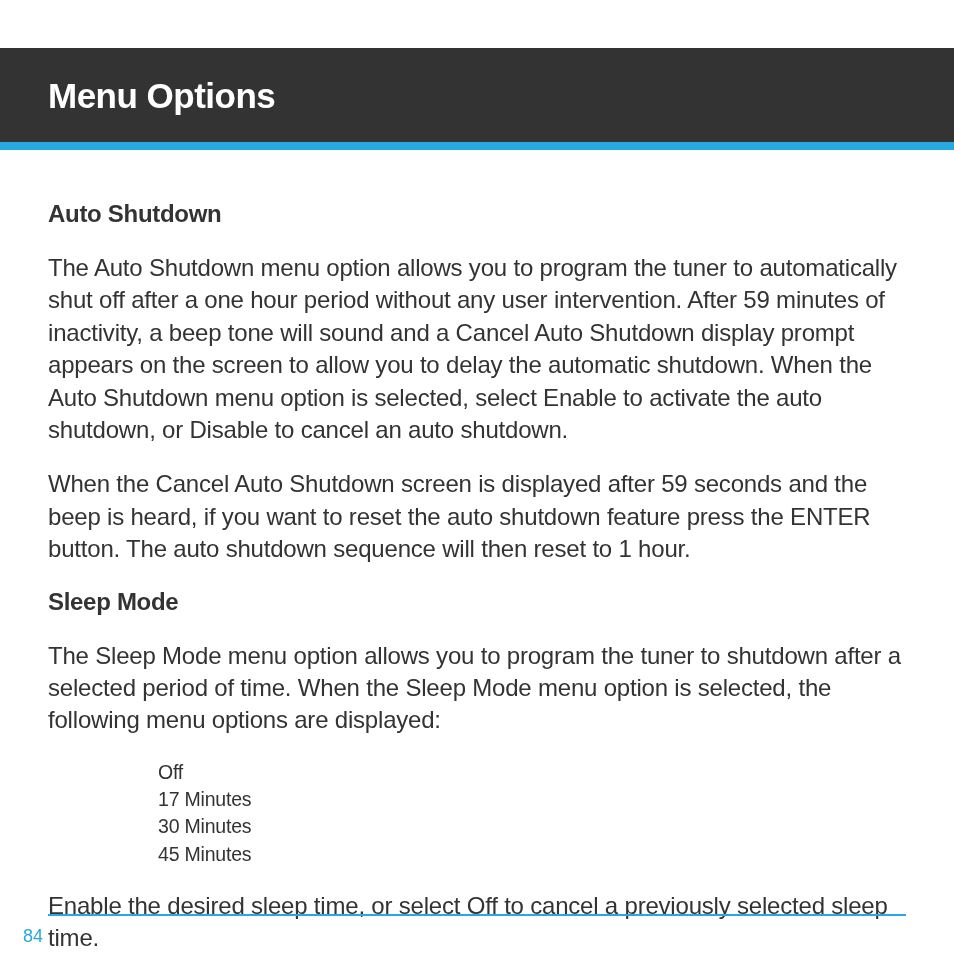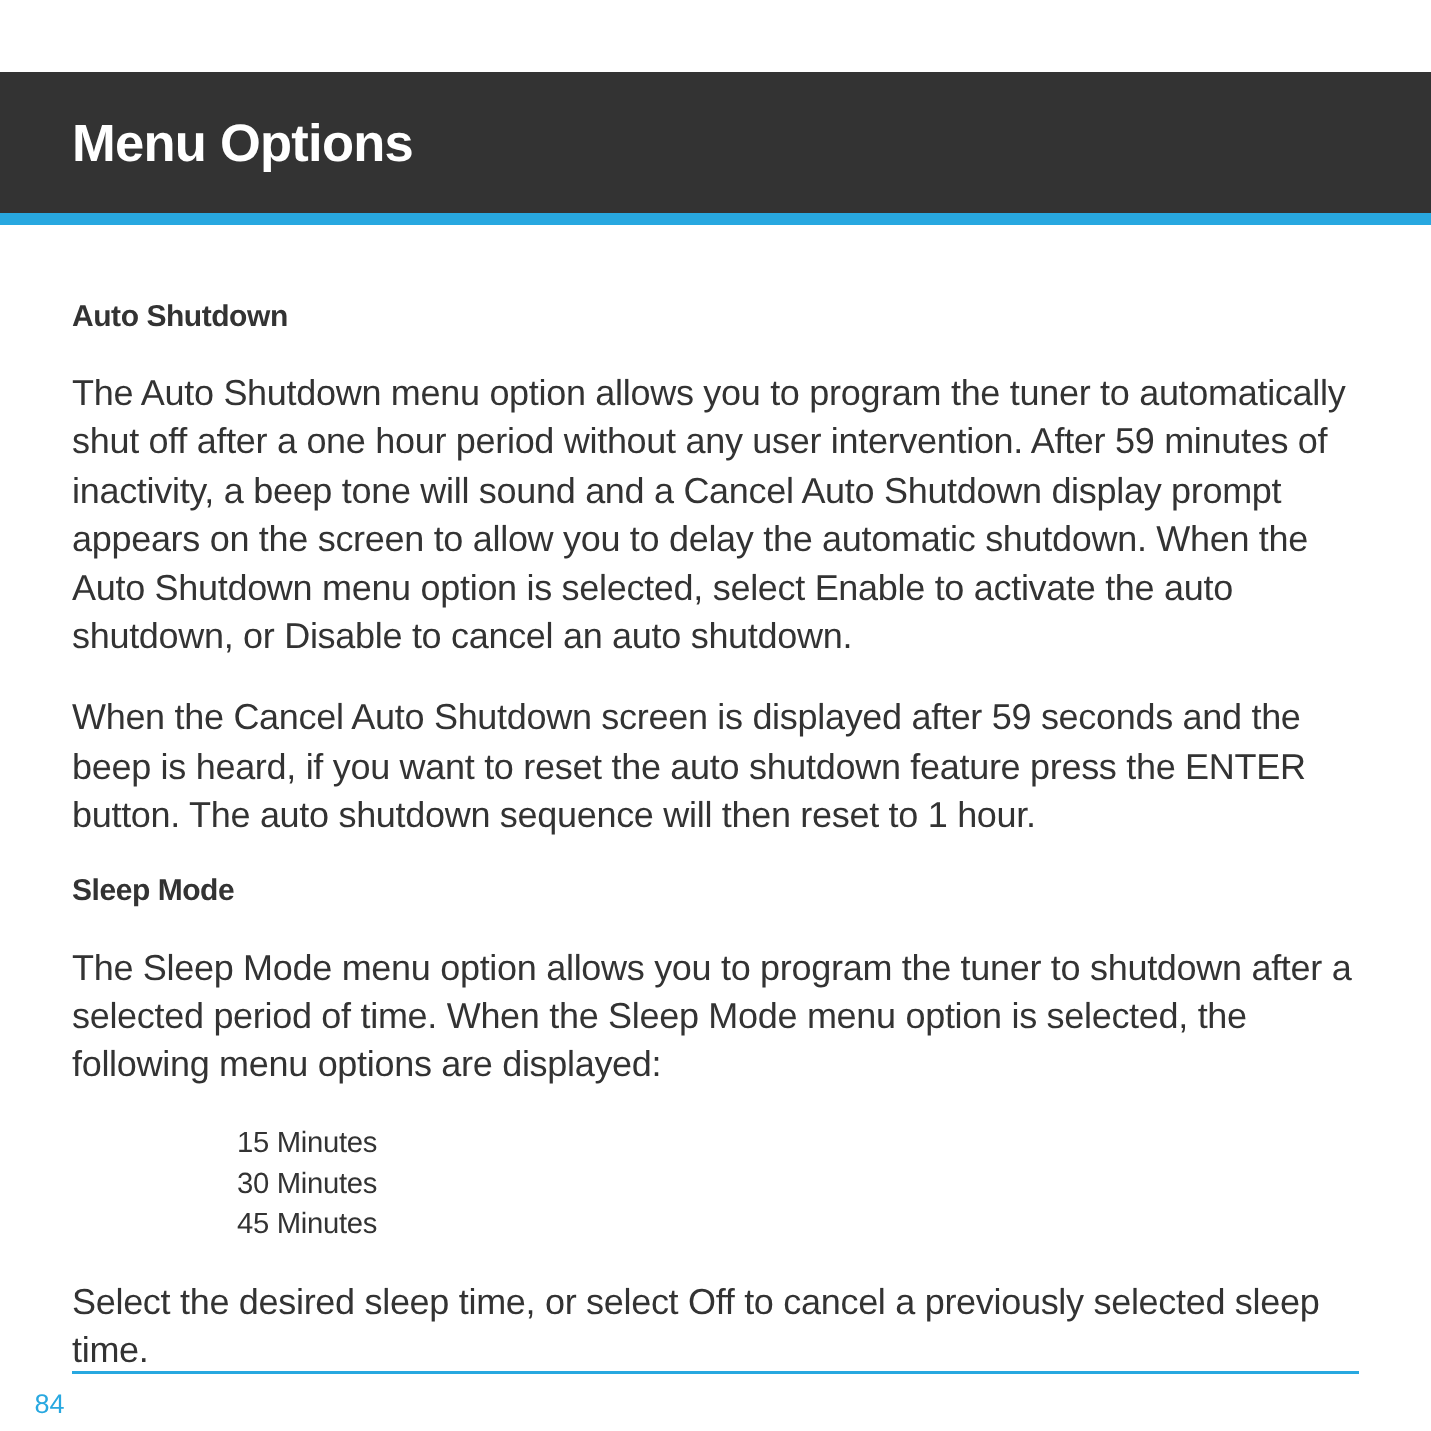"Auto Shutdown" .section-heading { font-size: 20px -> 24px }
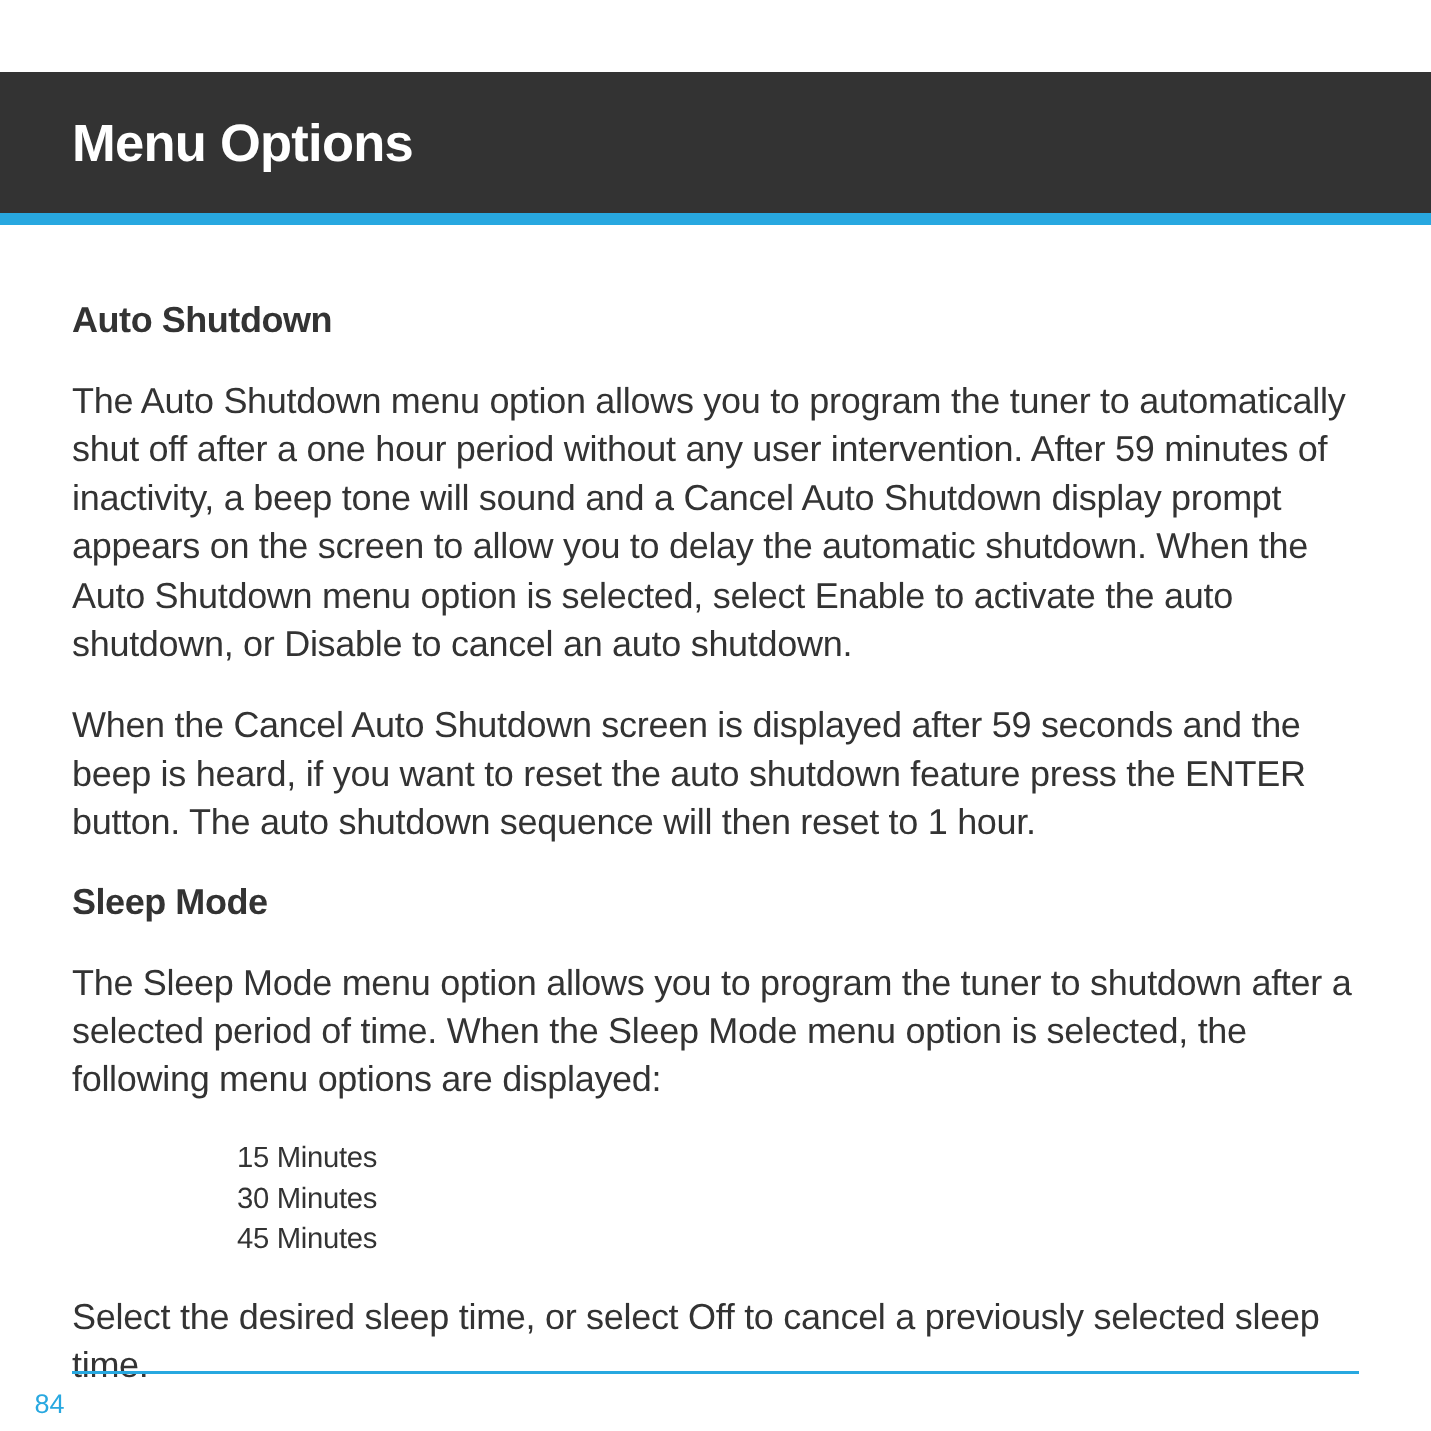"Off" div.option-item { html: none -> <div>Off</div> }
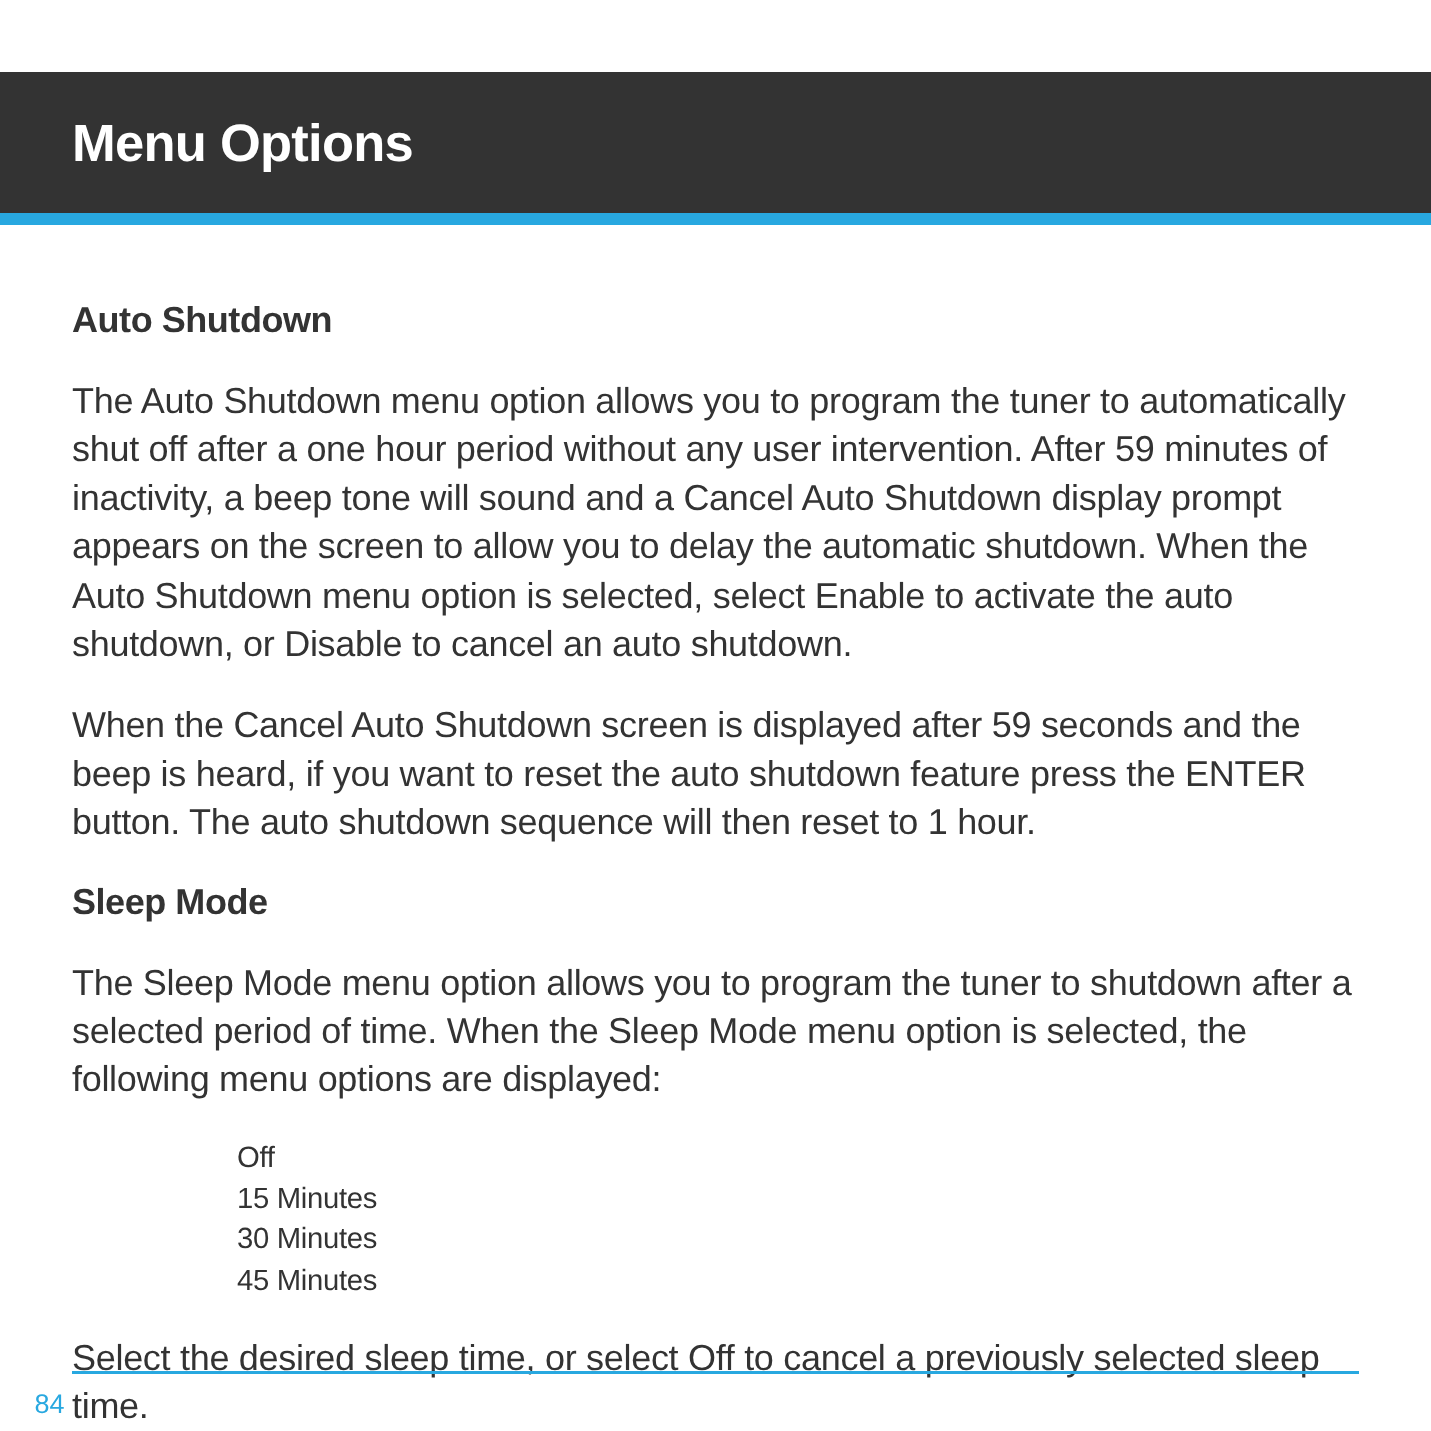"15 Minutes" div.option-item { text: 15 -> 17 }
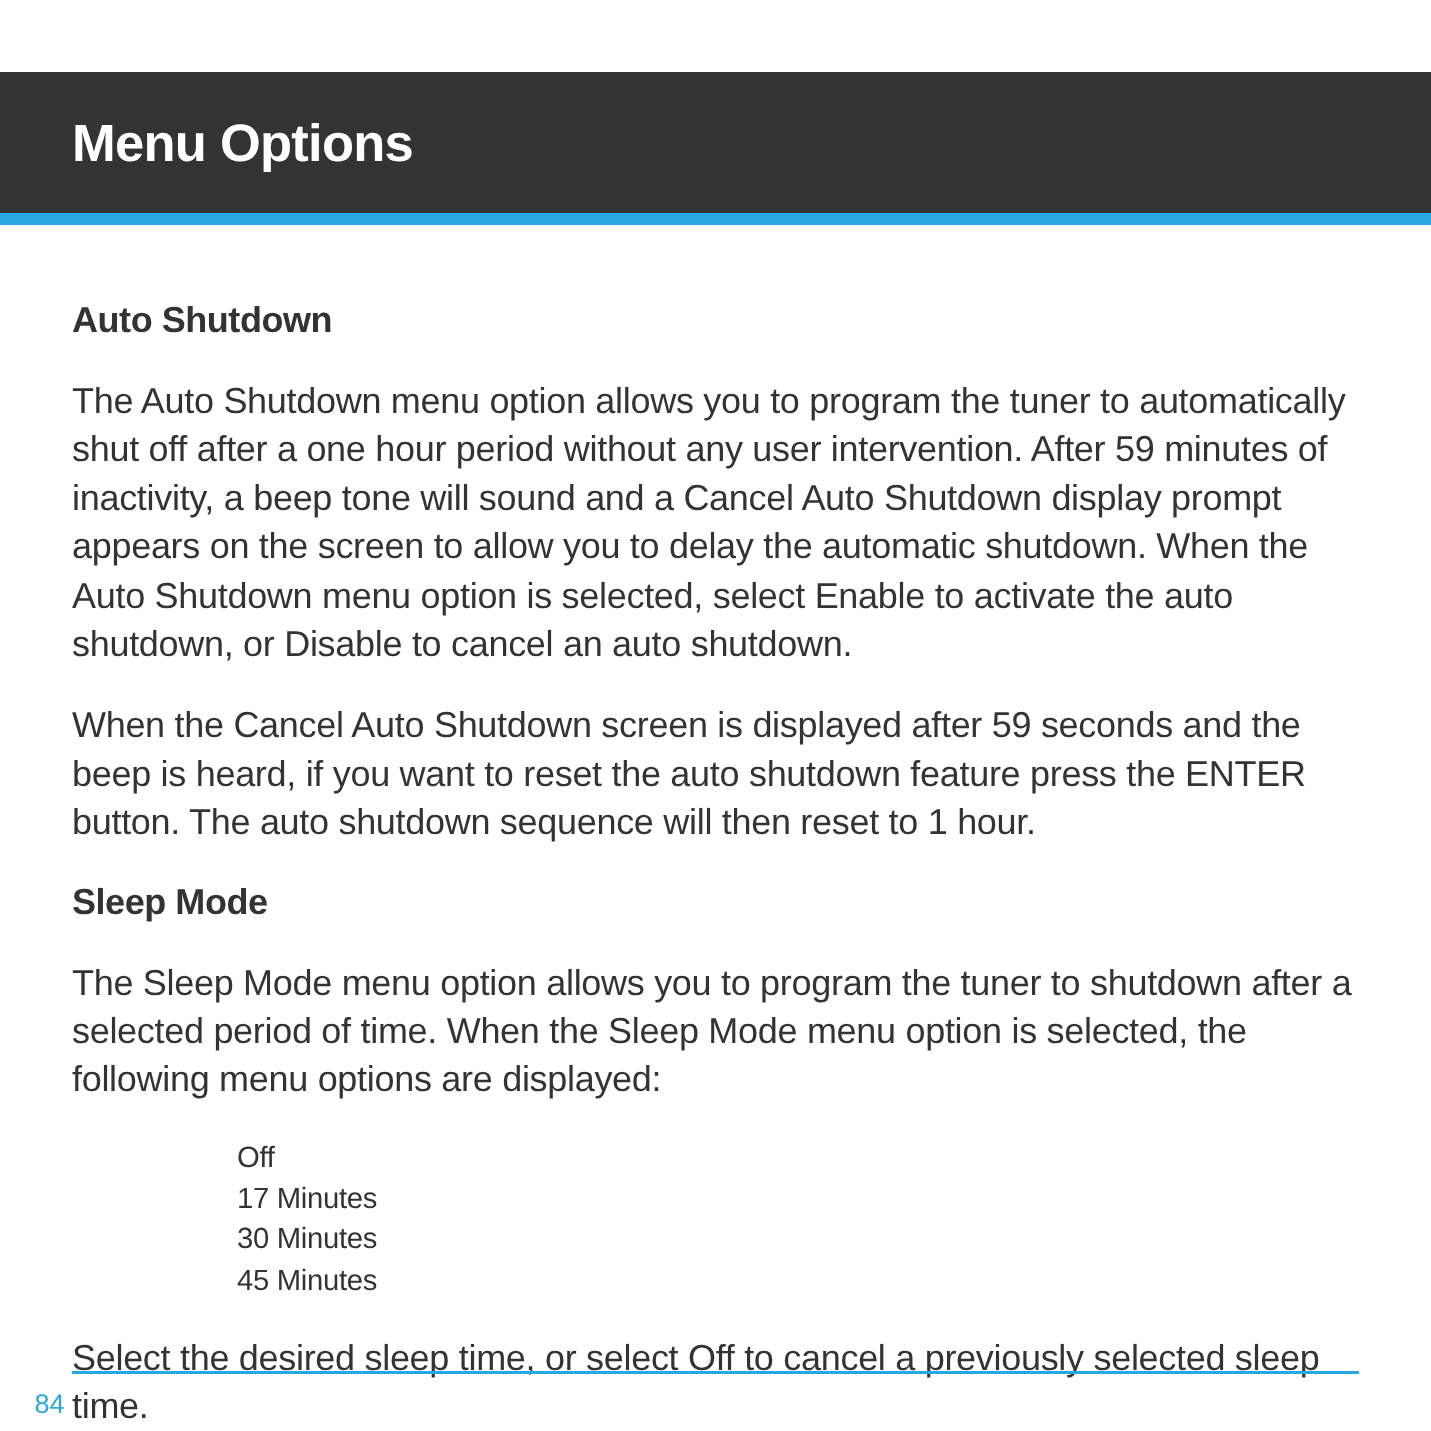"Select the desired sleep time," div.body-text { text: Select -> Enable }
